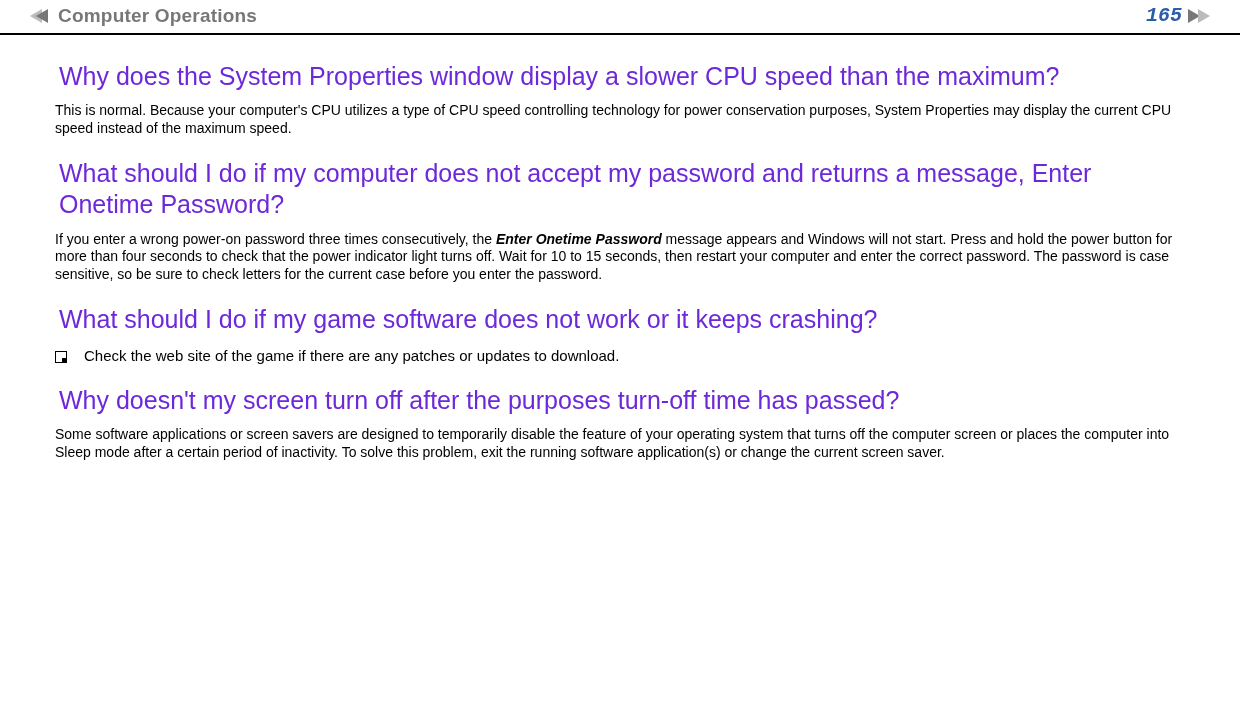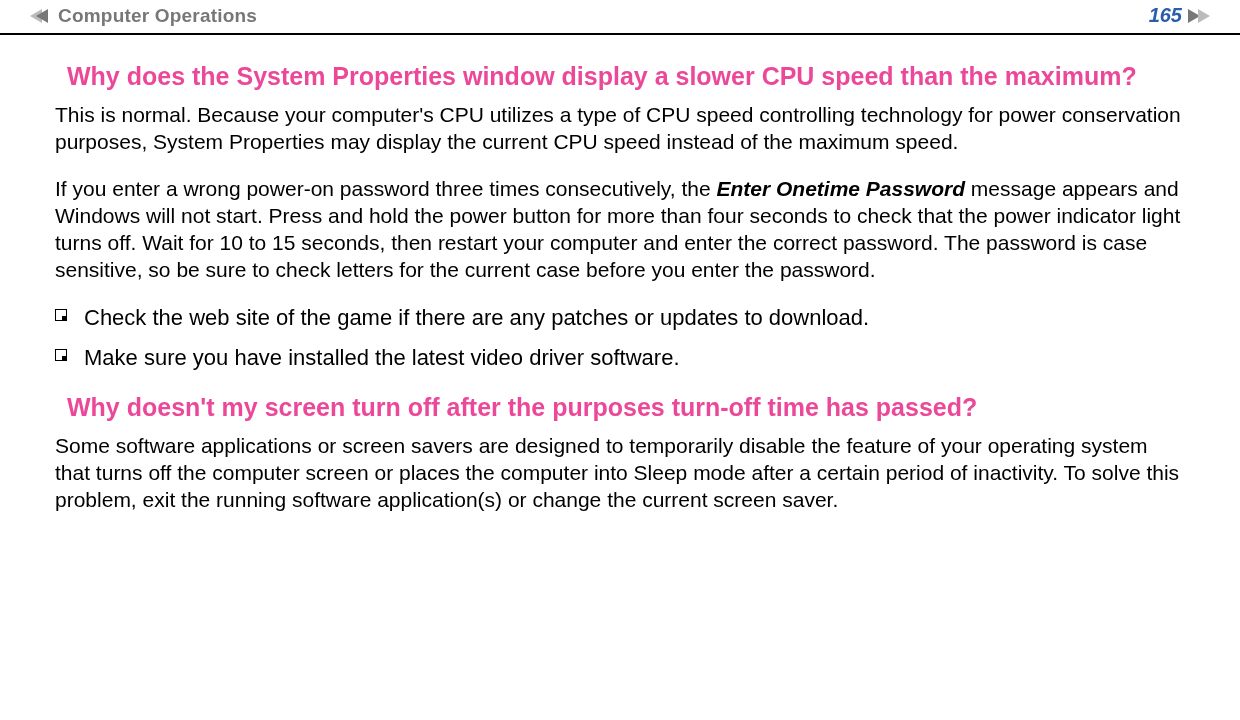"165" .page-nav { font-family: none -> Liberation Mono, monospace }
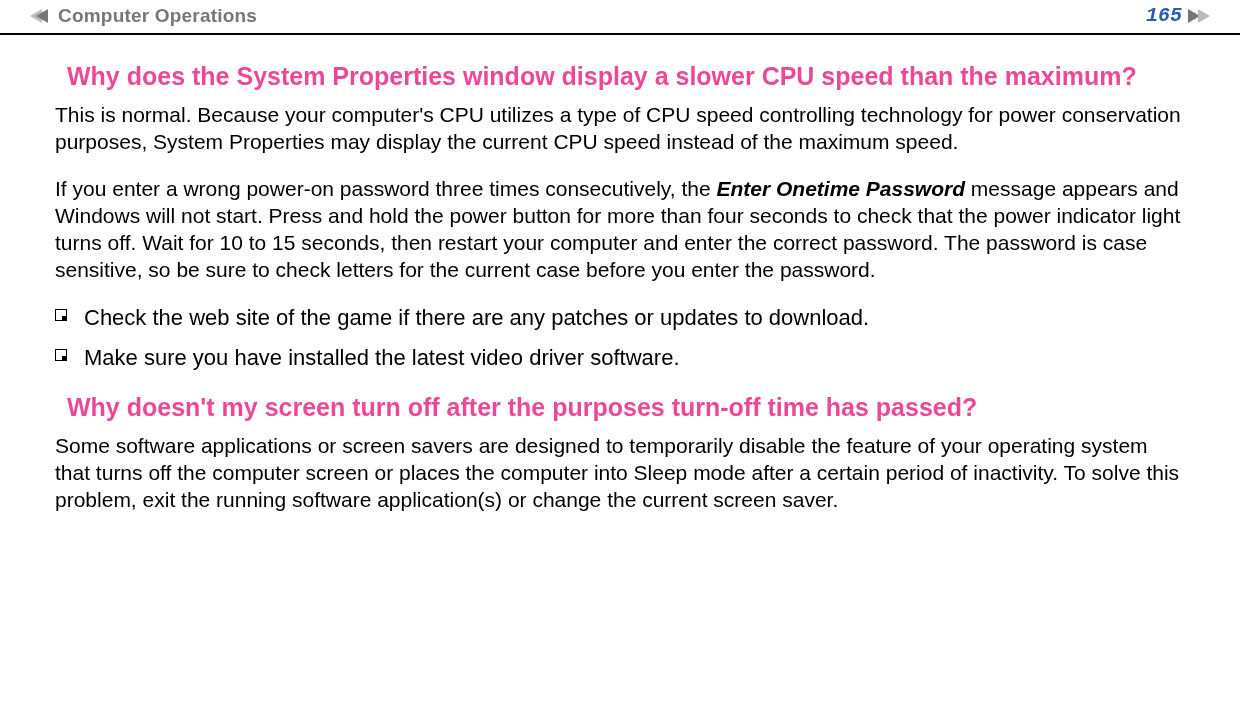"Why does the System Properties" .q { color: #ec4899 -> #6d28d9; font-weight: bold -> normal; margin: 0 0 10px 12px -> 0 0 10px 4px }
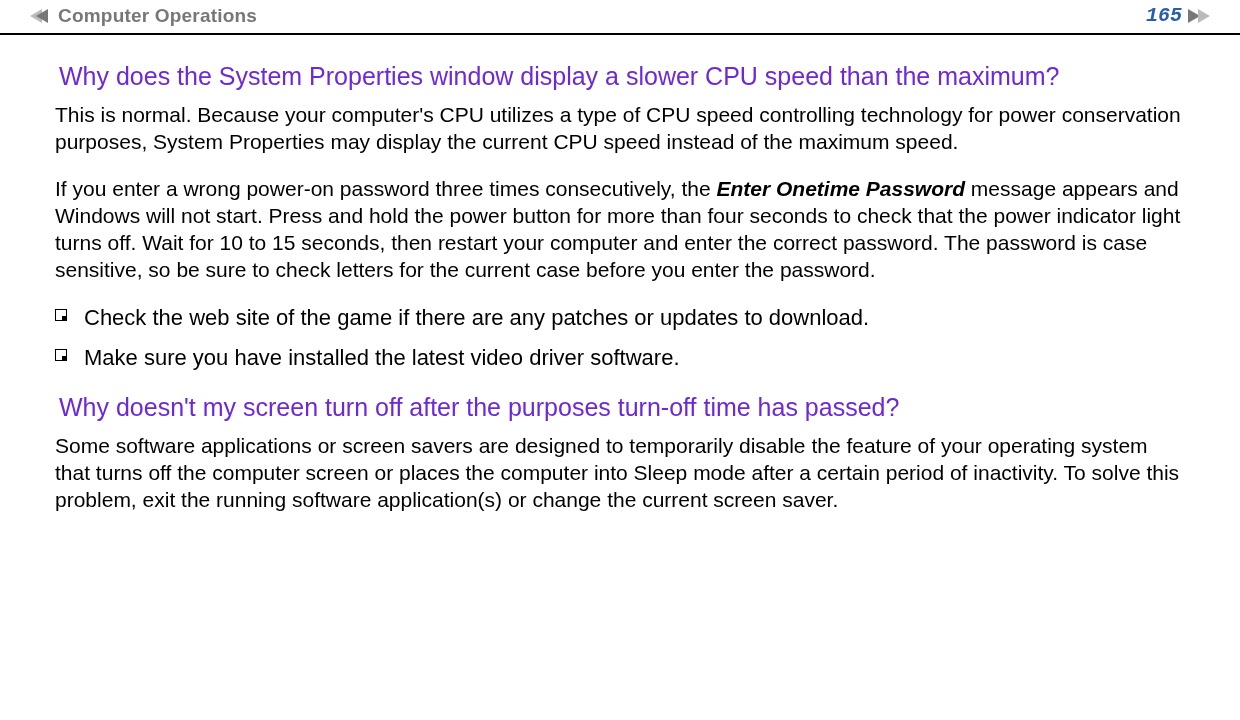"This is normal. Because your" .body-text { font-size: 21px -> 14px }
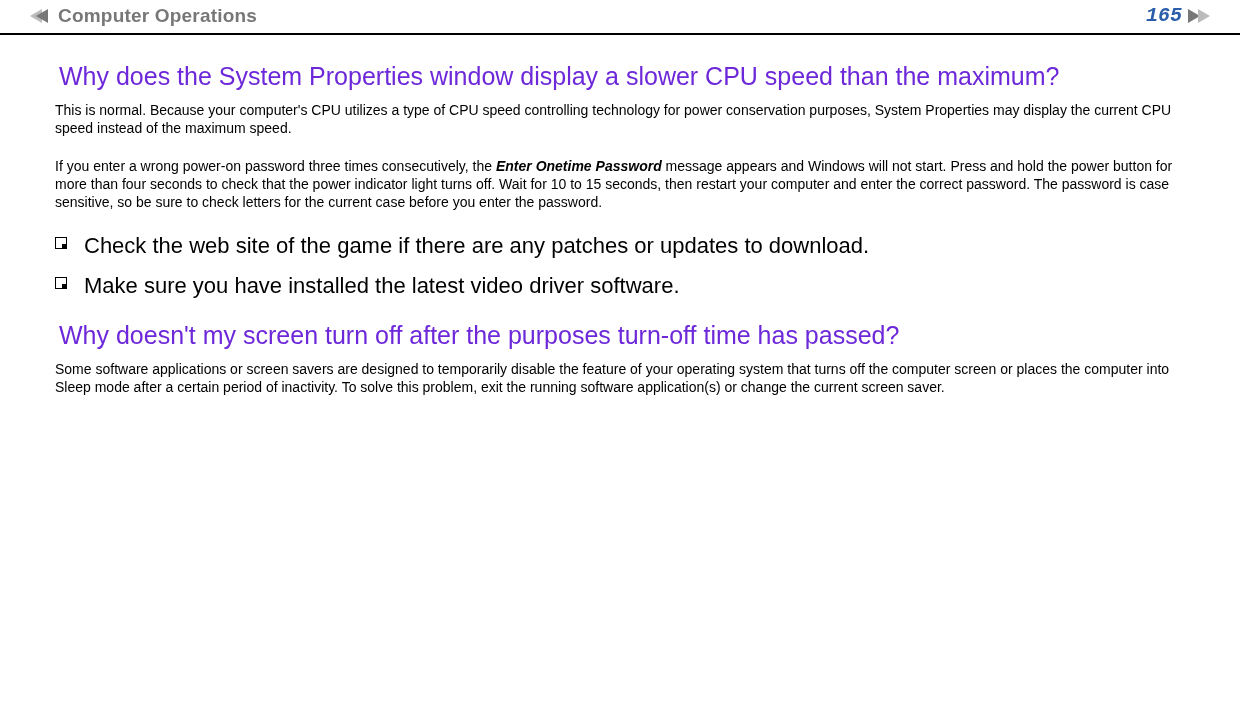"What should I do if my computer" h2.q { html: none -> <h2>What should I do if my computer does not accept my password and returns a message, Enter Onetime Password?</h2> }
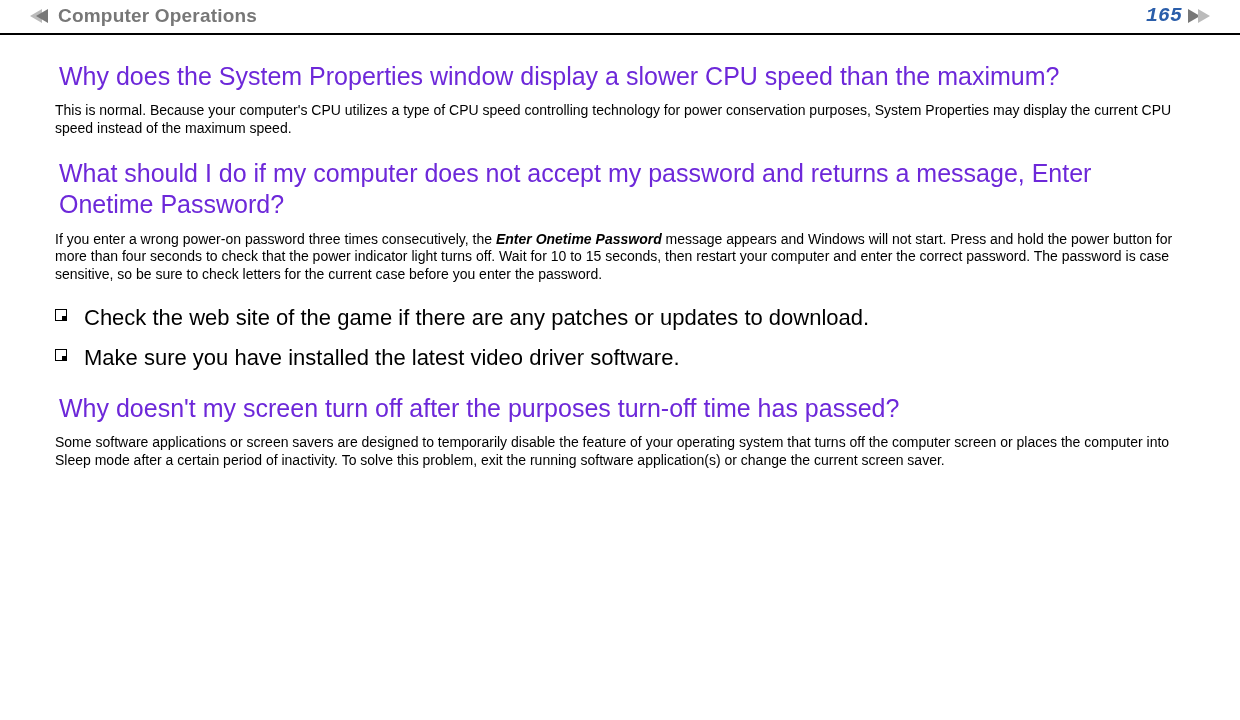"What should I do if my game" h2.q { html: none -> <h2>What should I do if my game software does not work or it keeps crashing?</h2> }
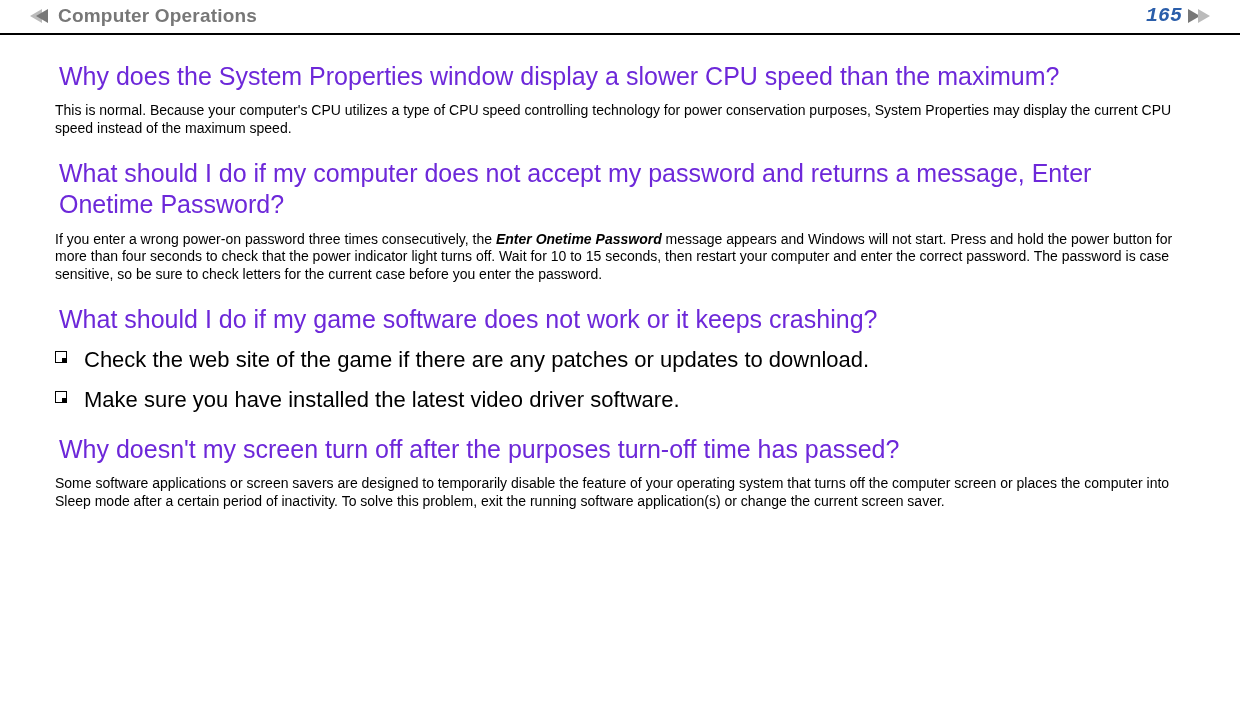"Check the web site of" .list-item { font-size: 22px -> 15px }
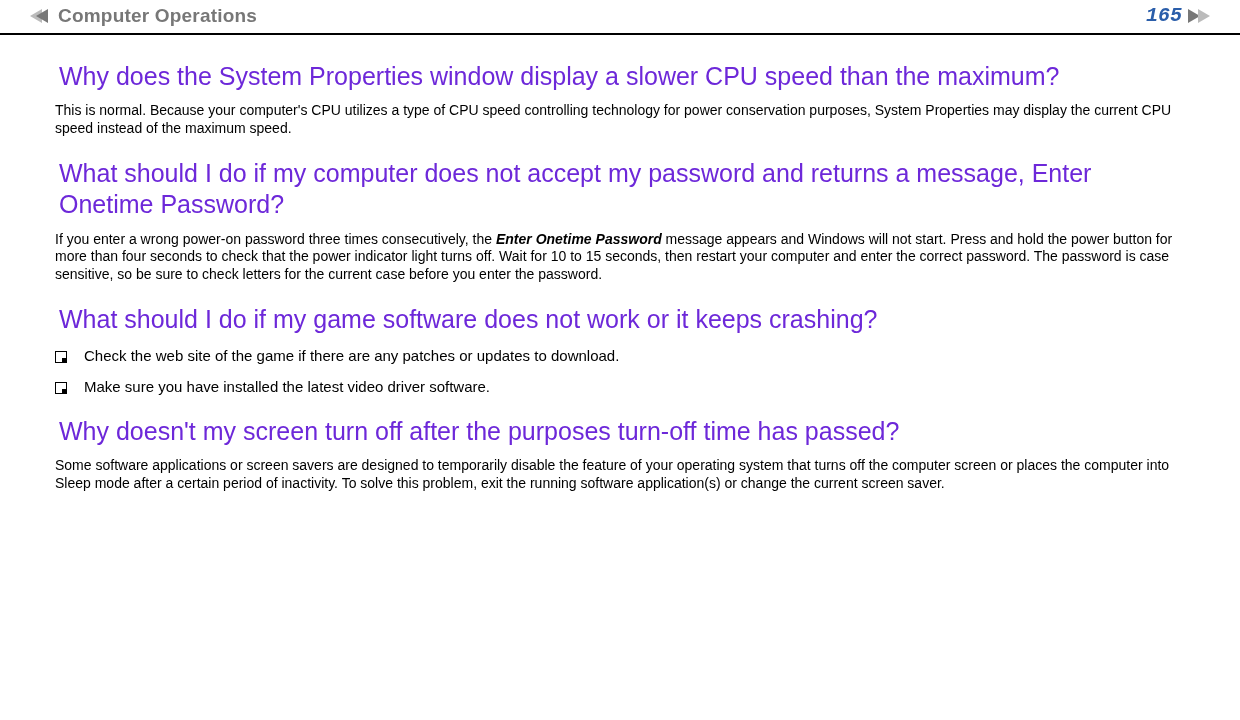"Make sure you have installed" div.list-item { html: <div> <span></span> <span>Make sure you have installed the latest video driver software.</span> </div> -> none }
